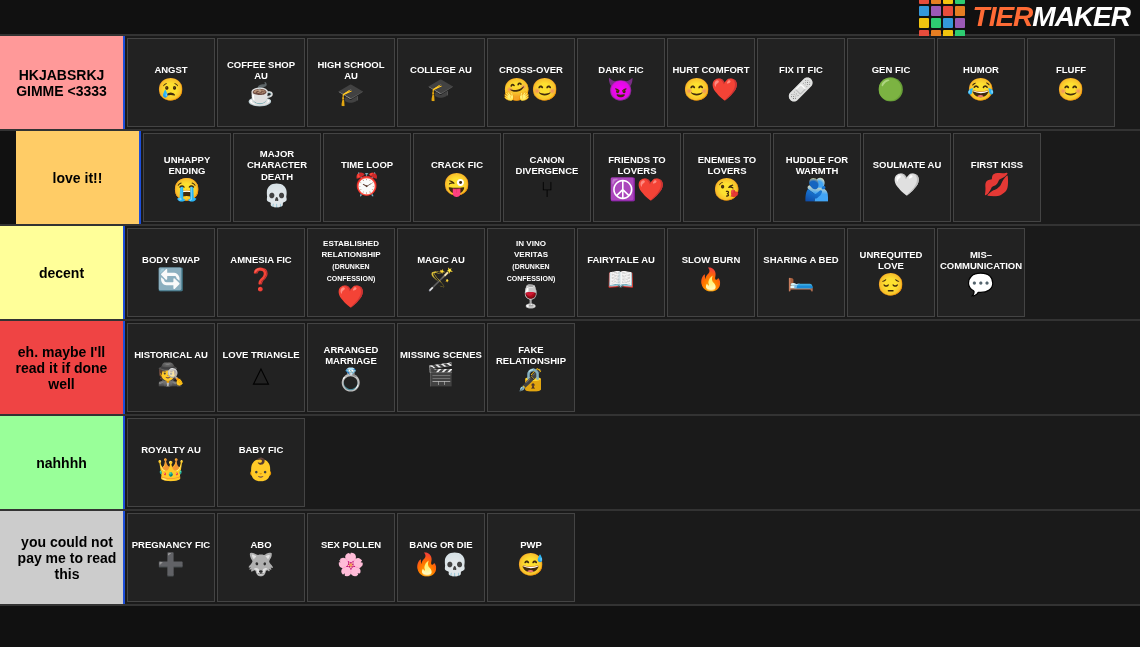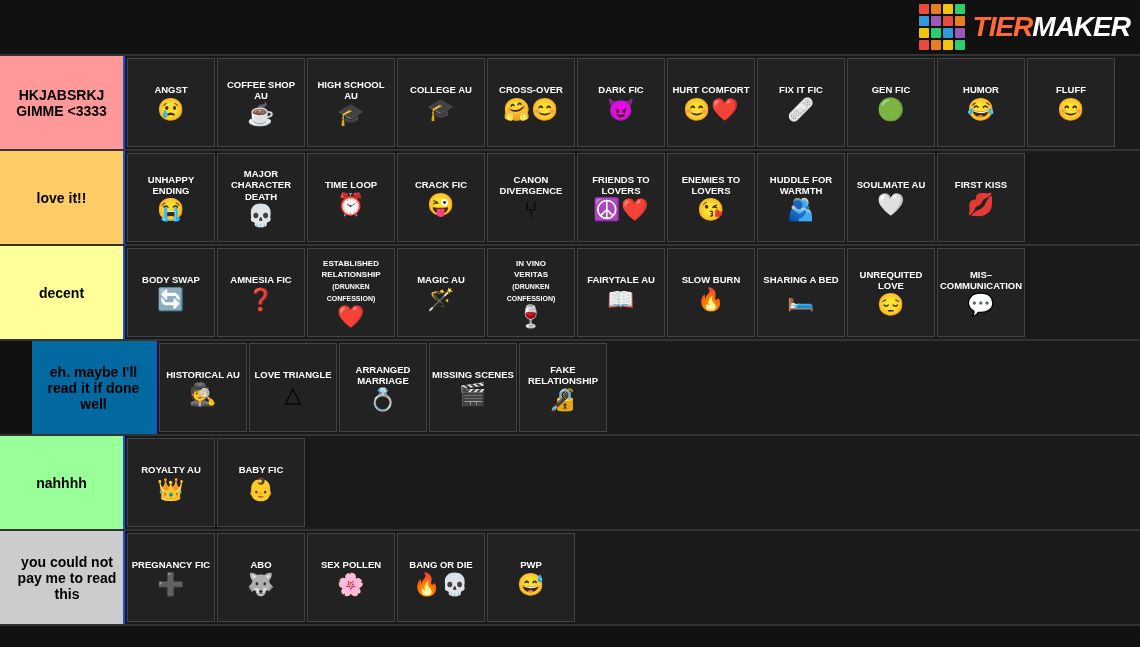"TIERMAKER" .header-row { height: 56px -> 36px }
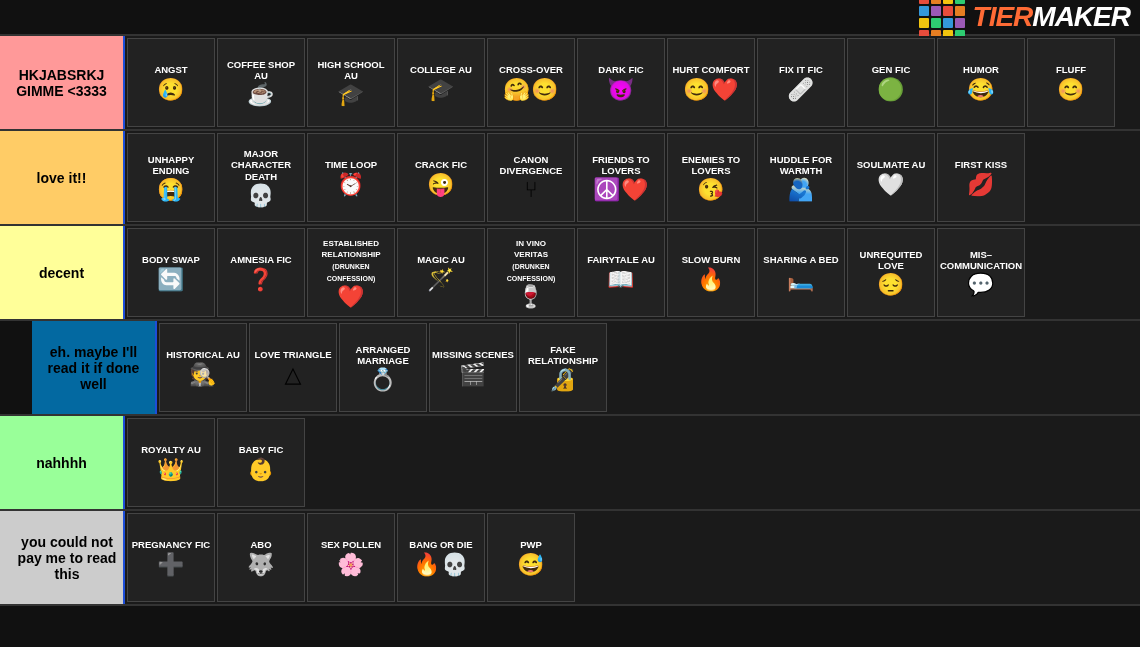"love it!!" div.tier-label { margin-left: none -> 16px }
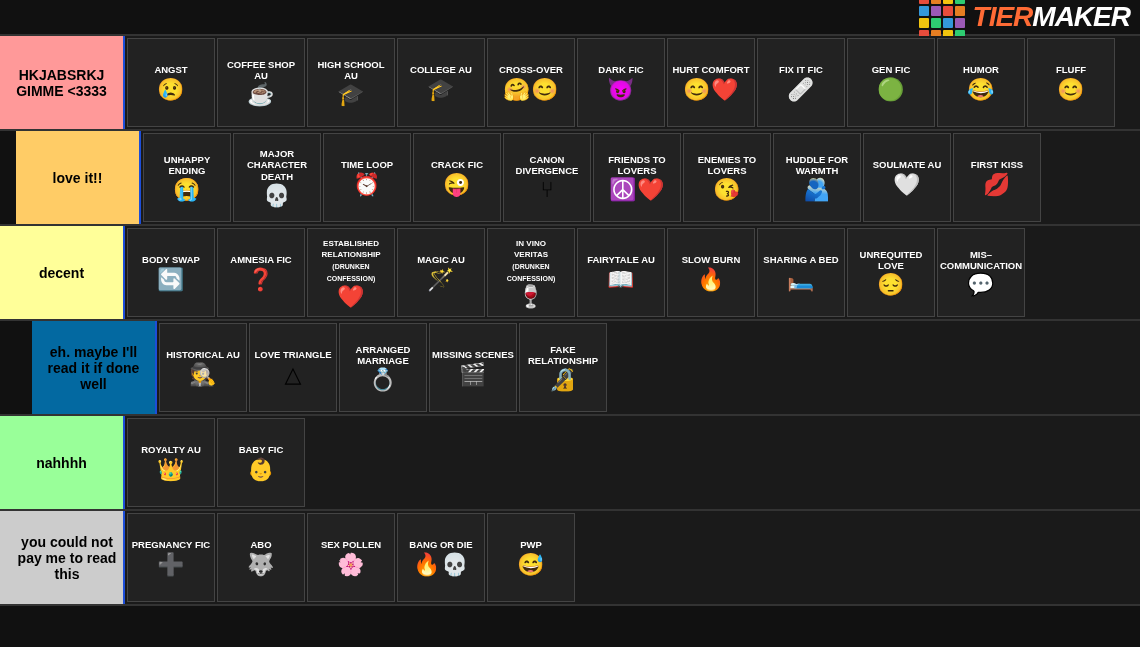"eh. maybe I'll read it" div.tier-label { background: #0369a1 -> #ef4444; margin-left: 32px -> none }
